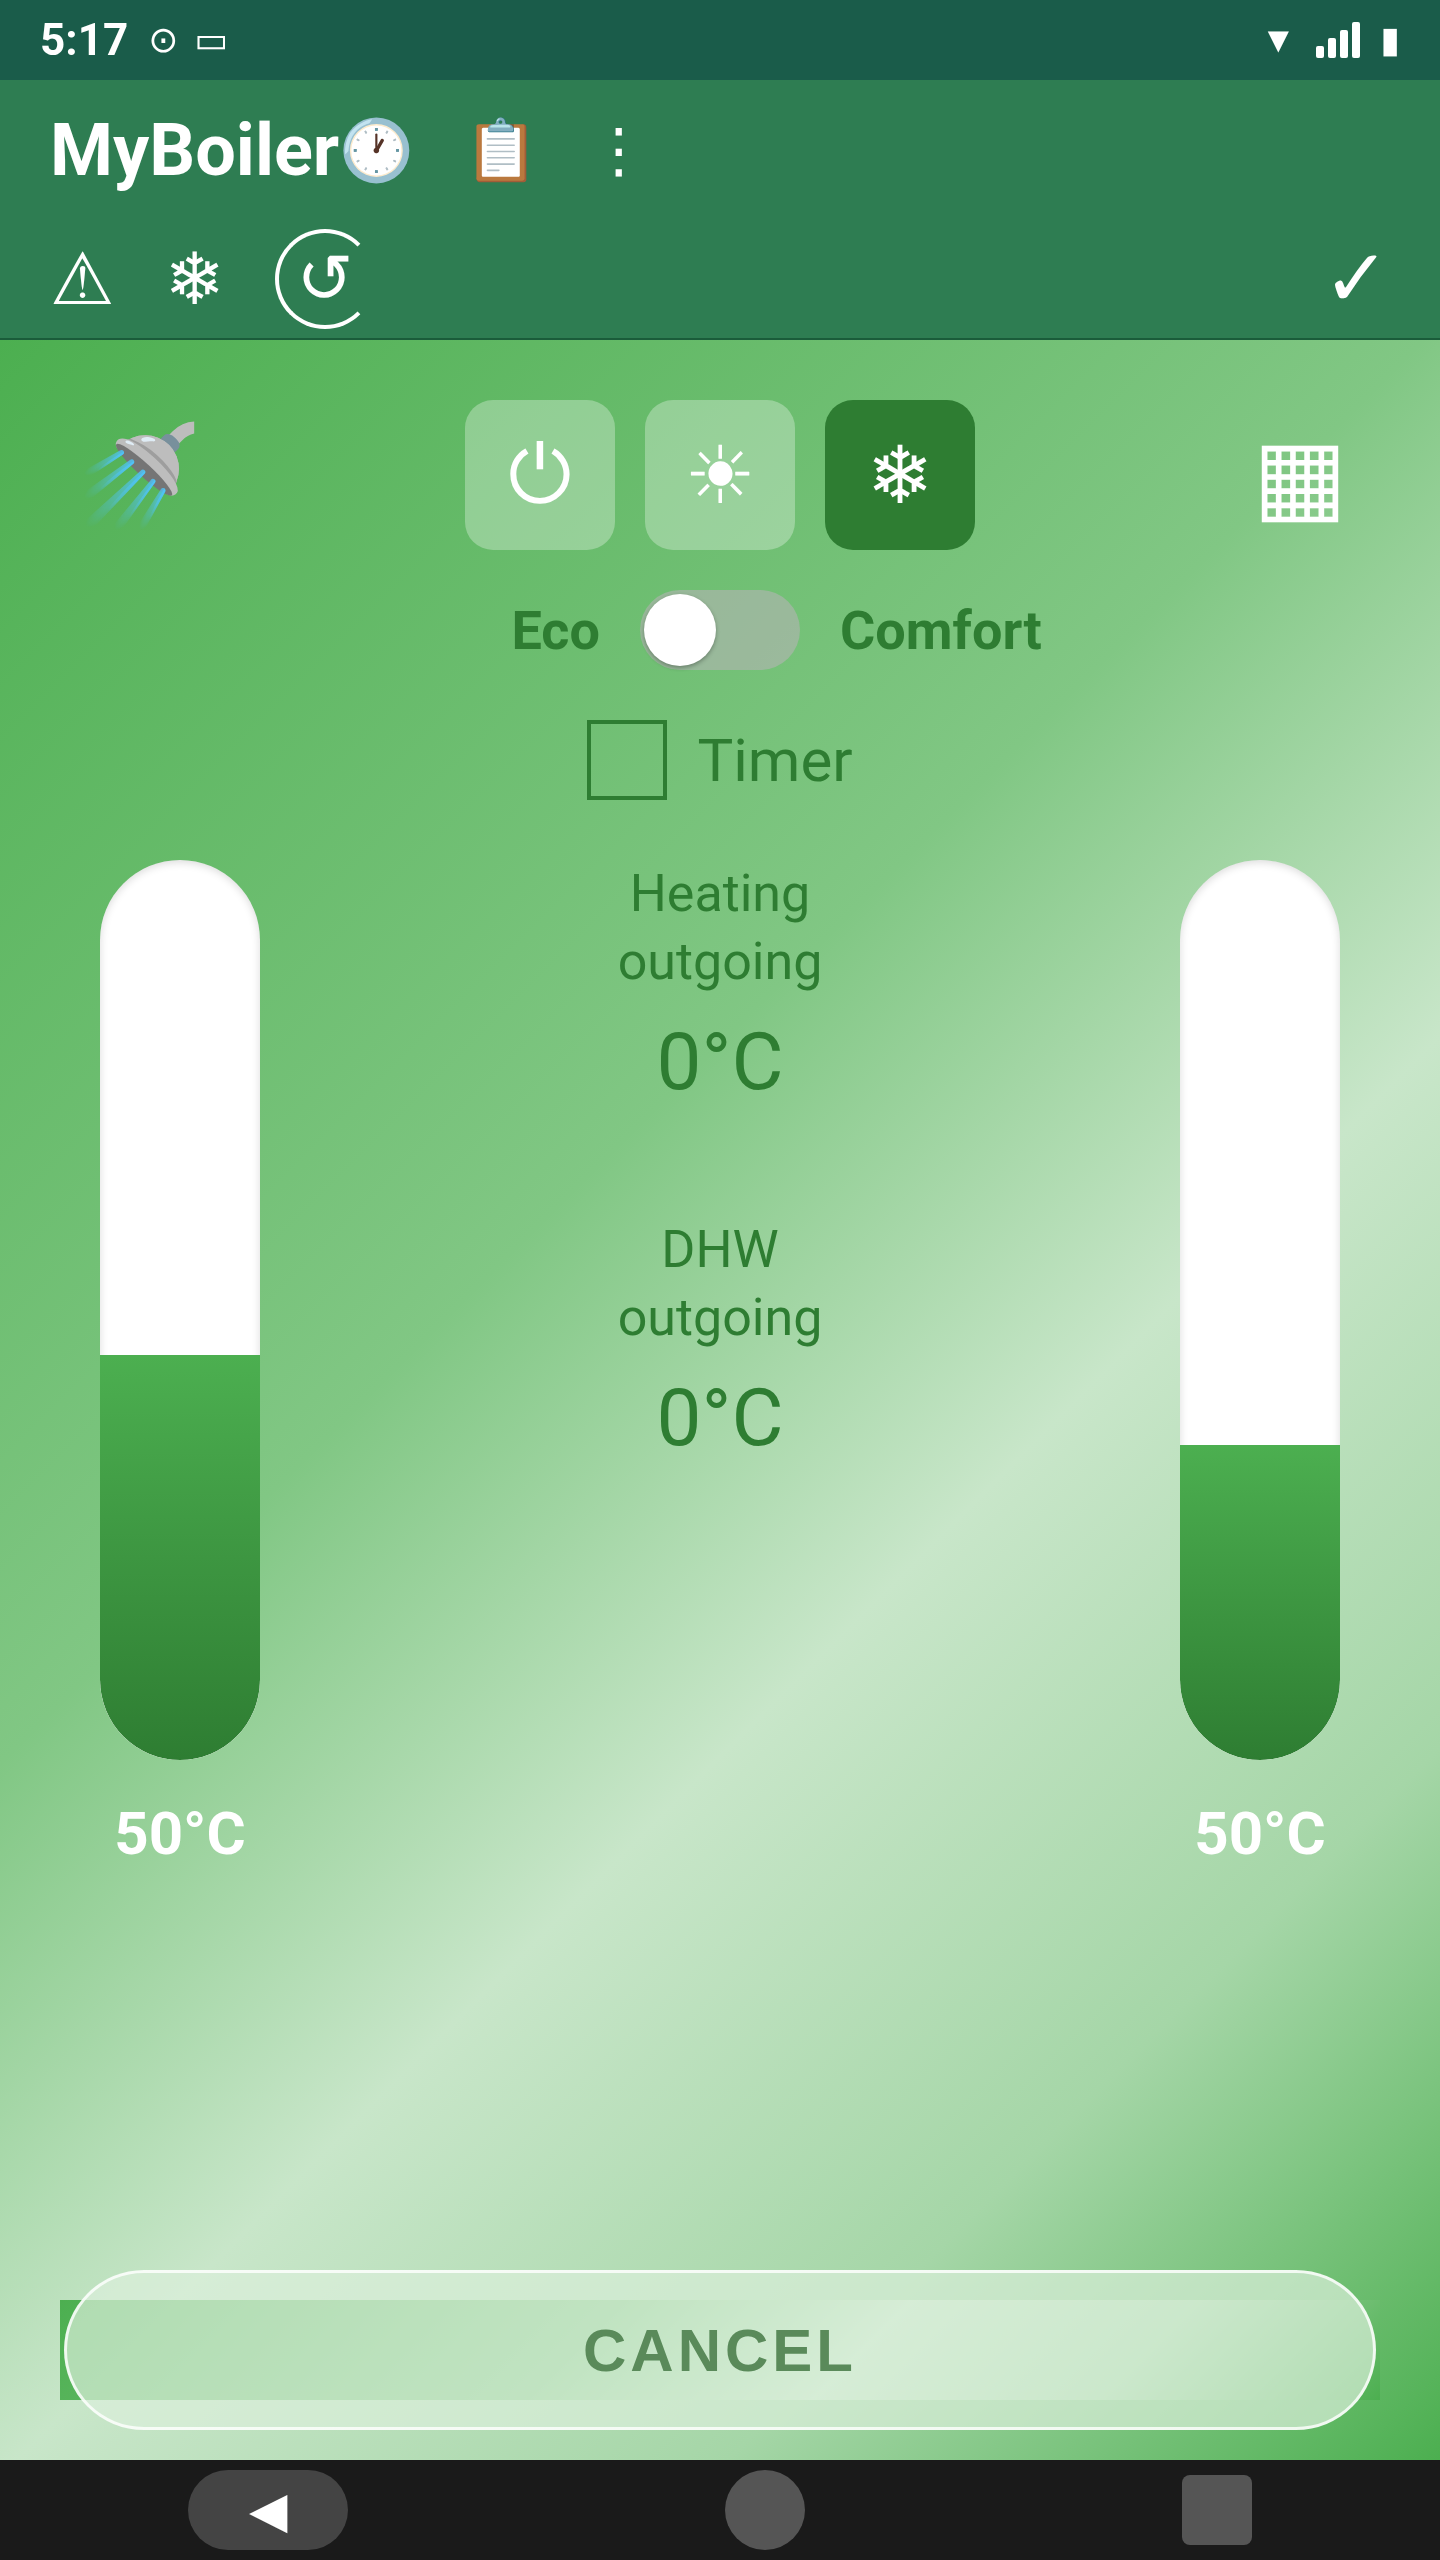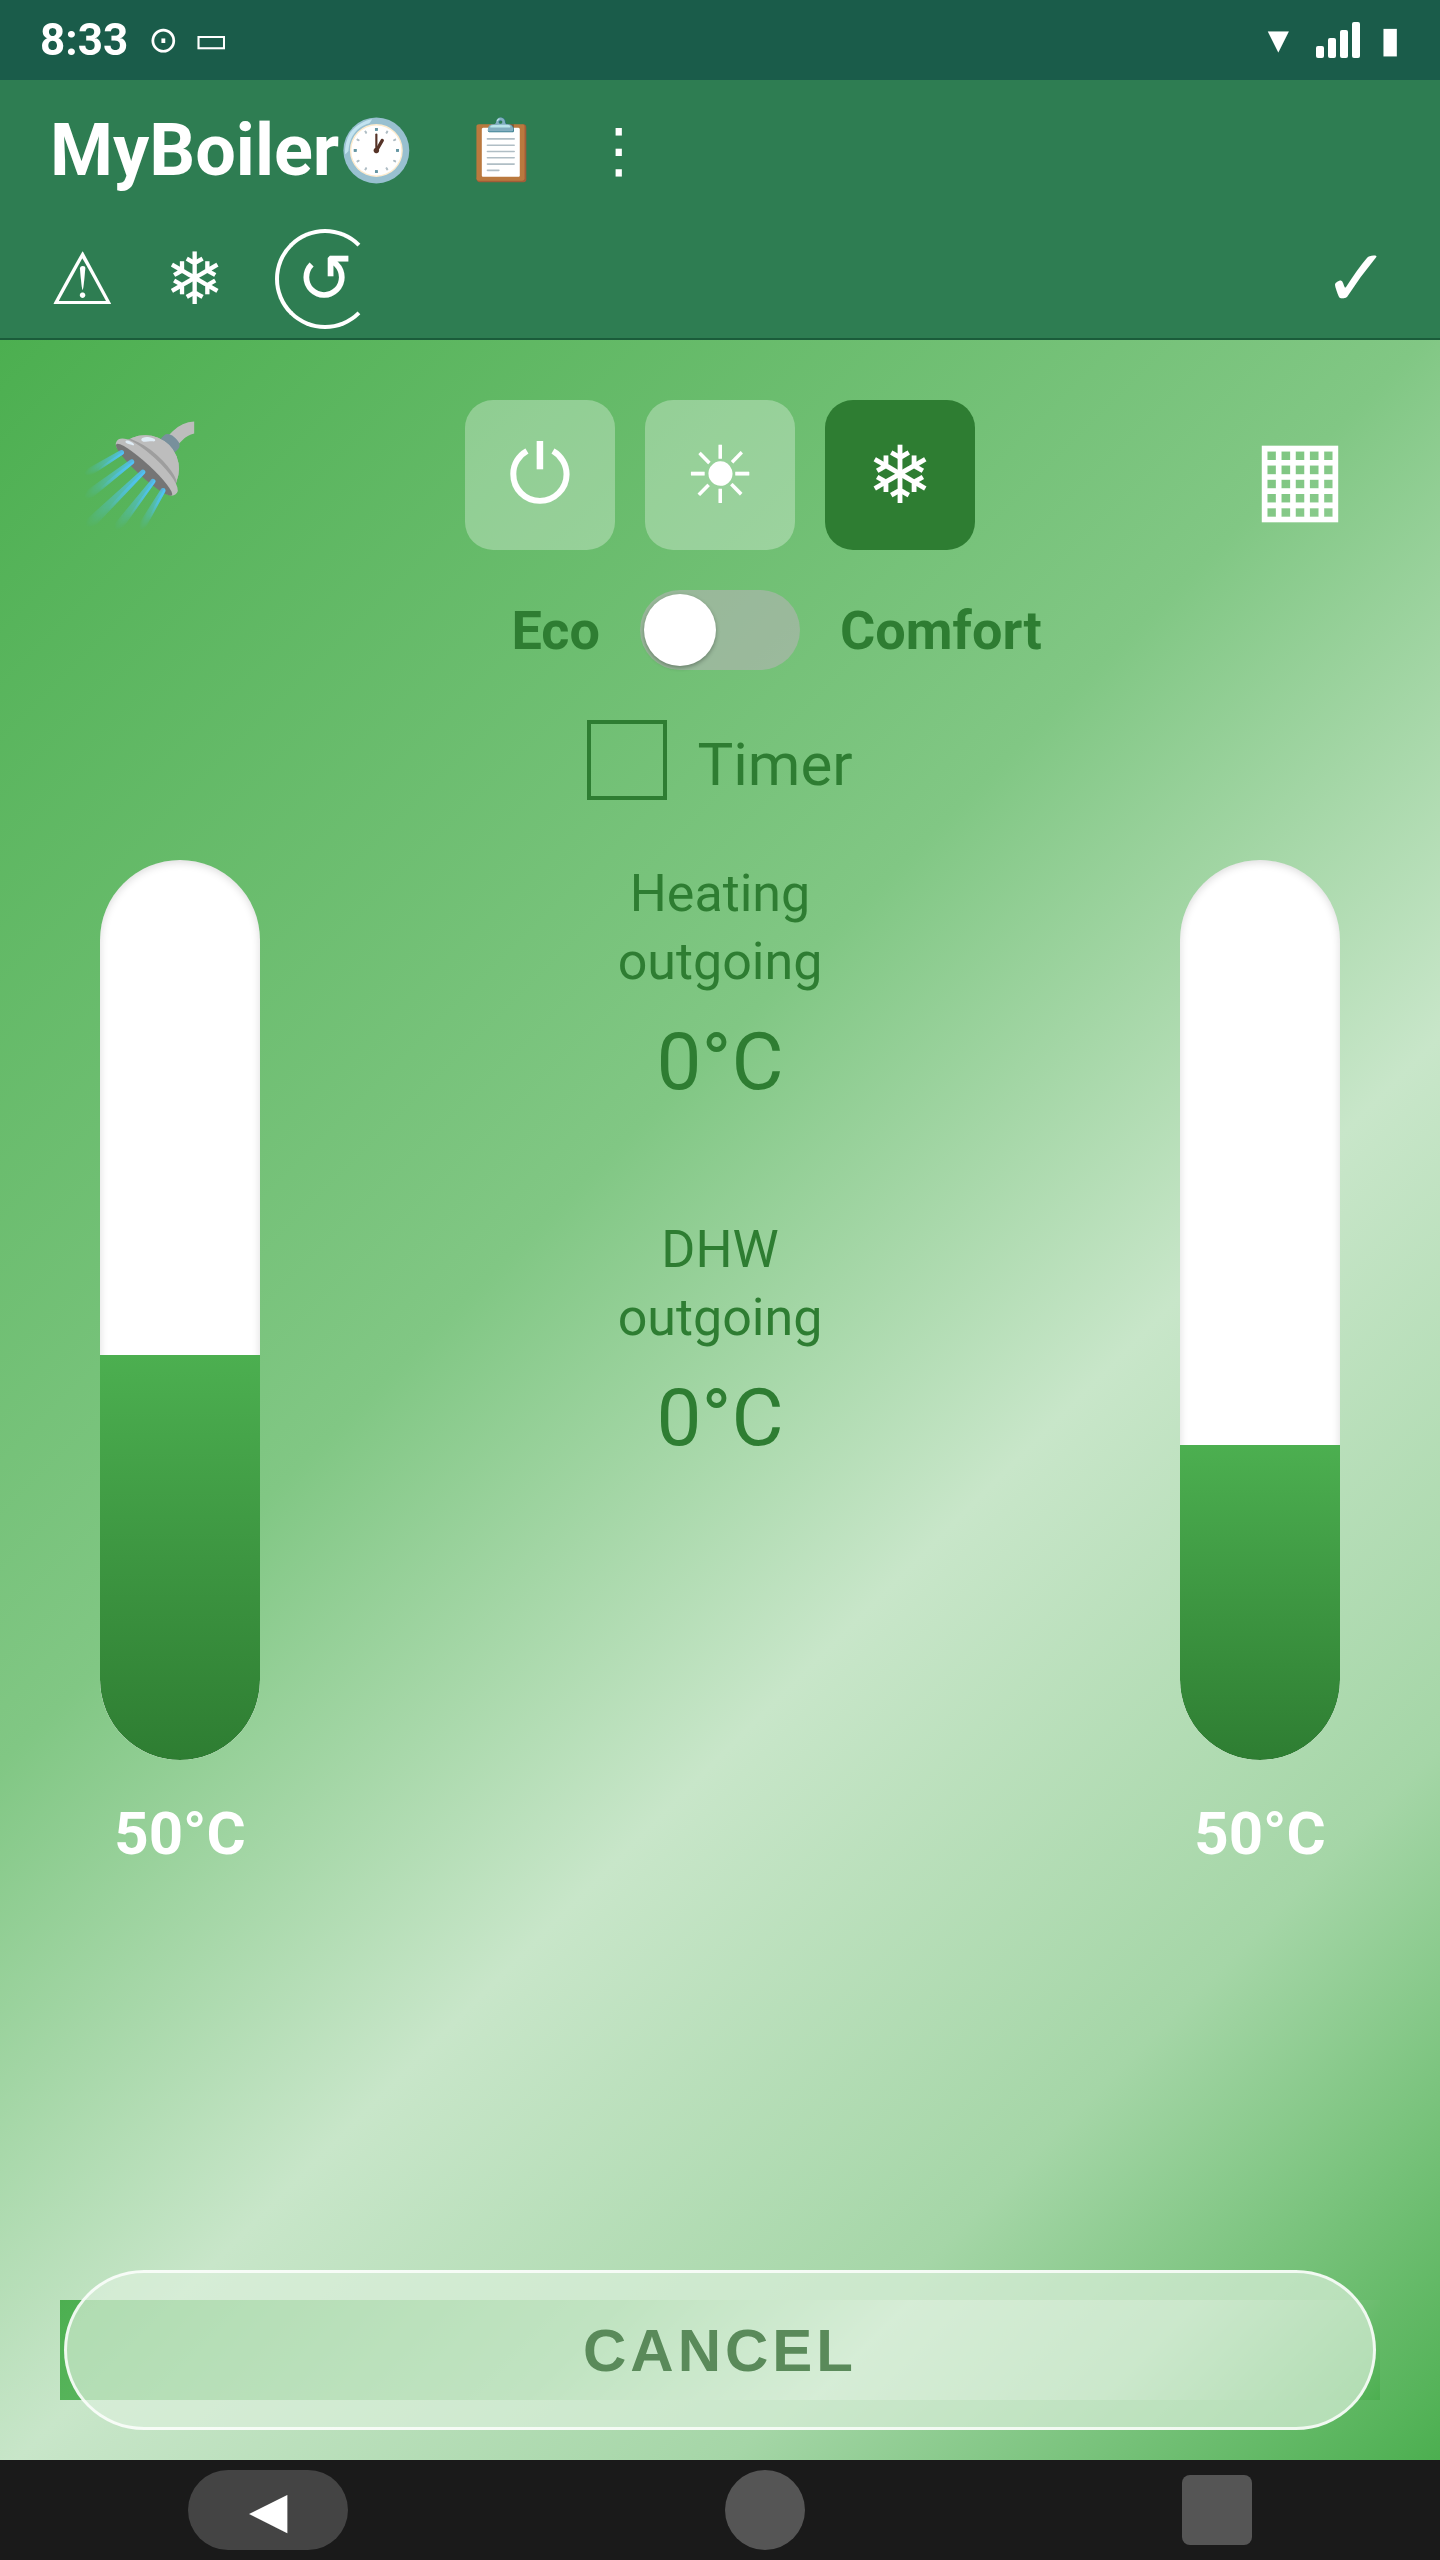"8:33" span.status-time { text: 8:33 -> 5:17 }
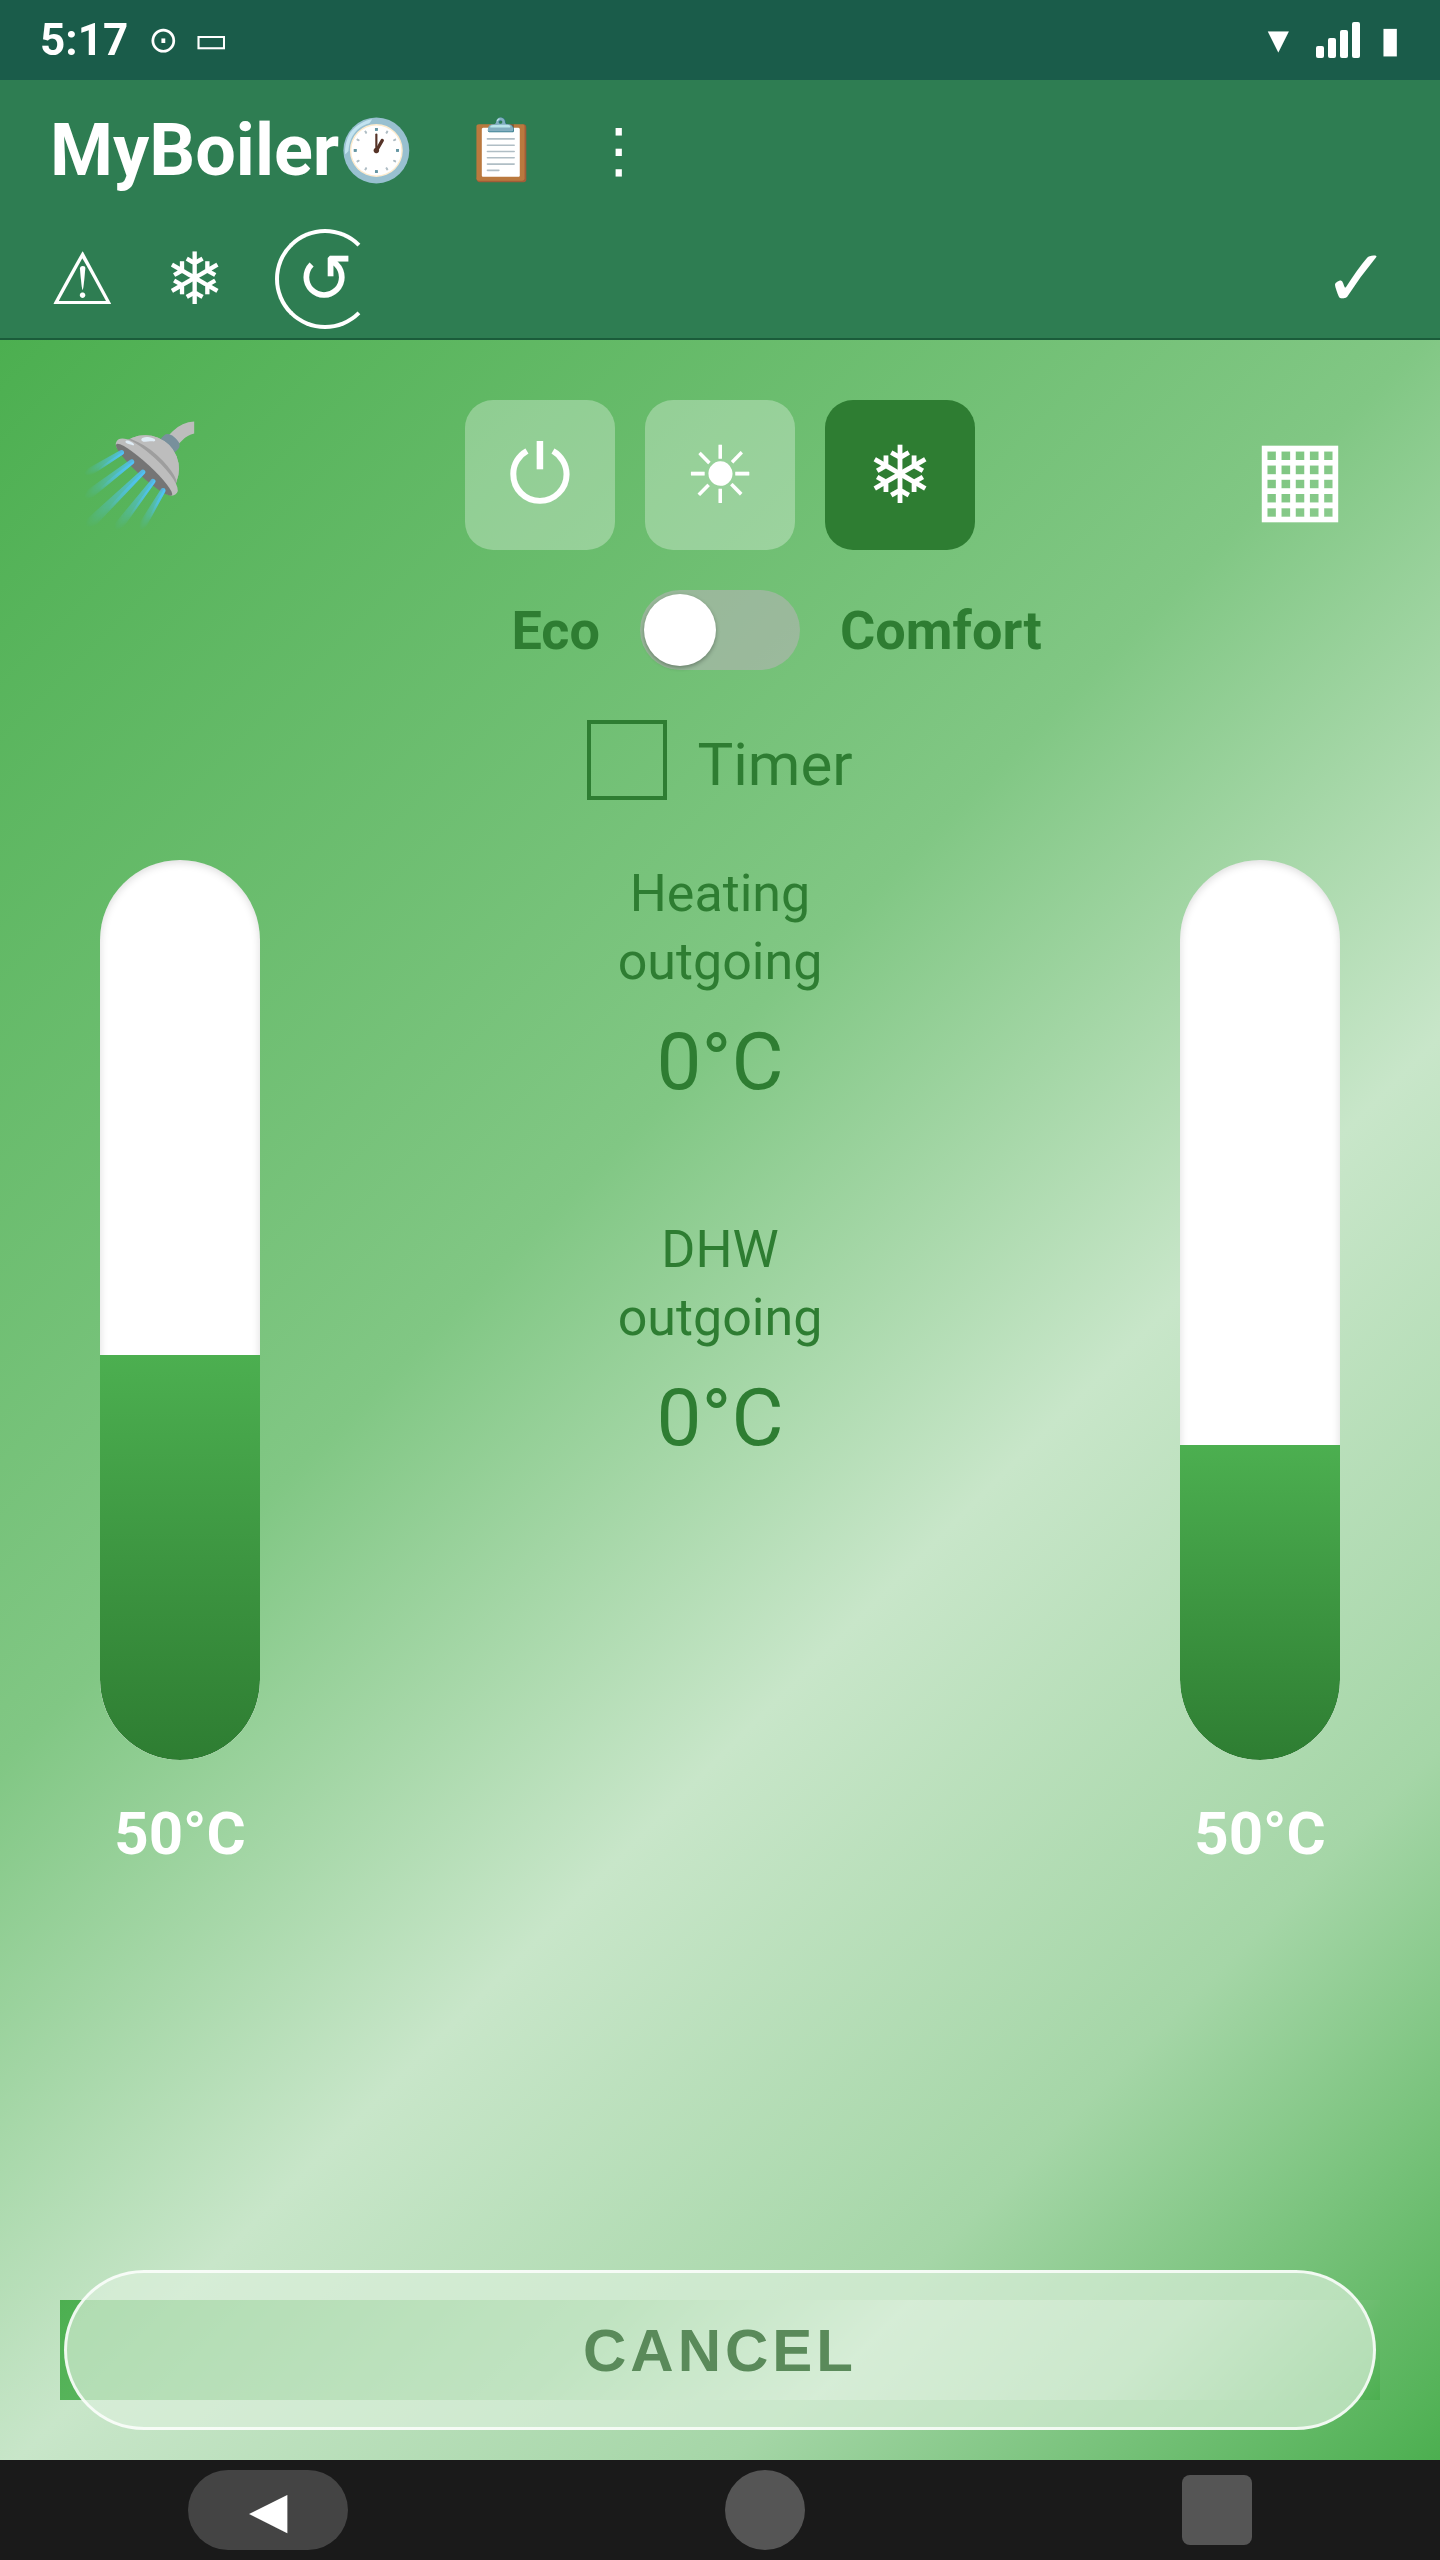"Timer" .timer-row { align-items: flex-end -> center }
